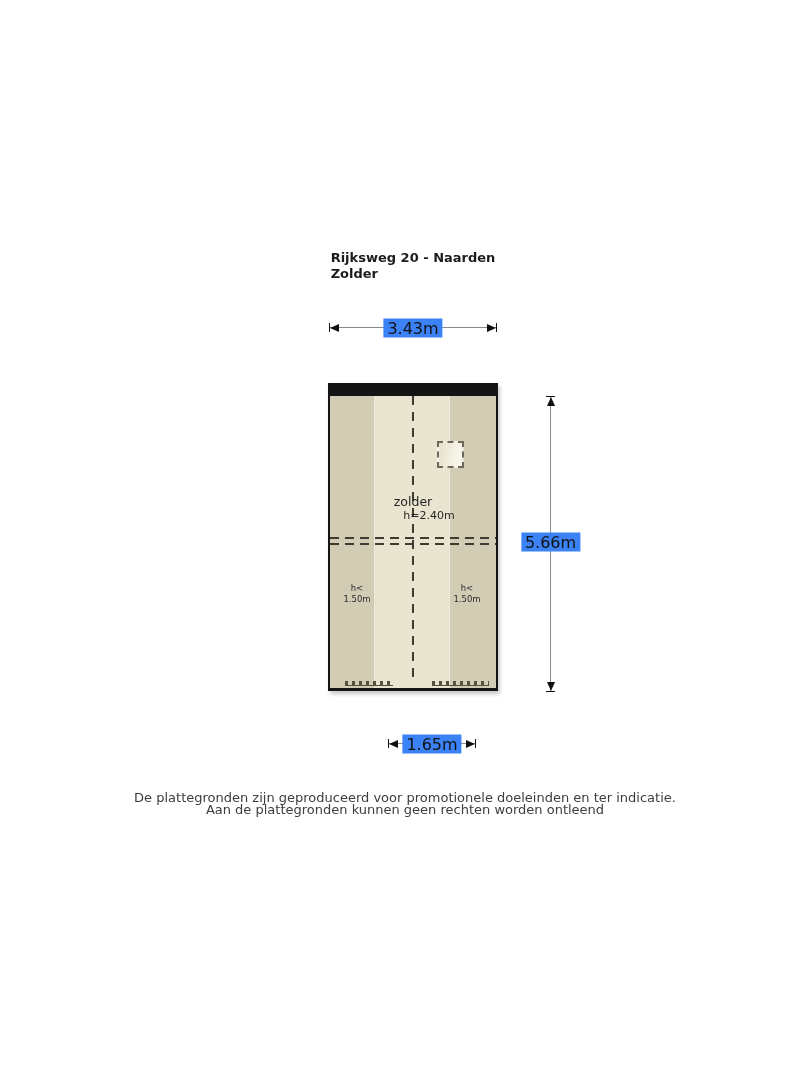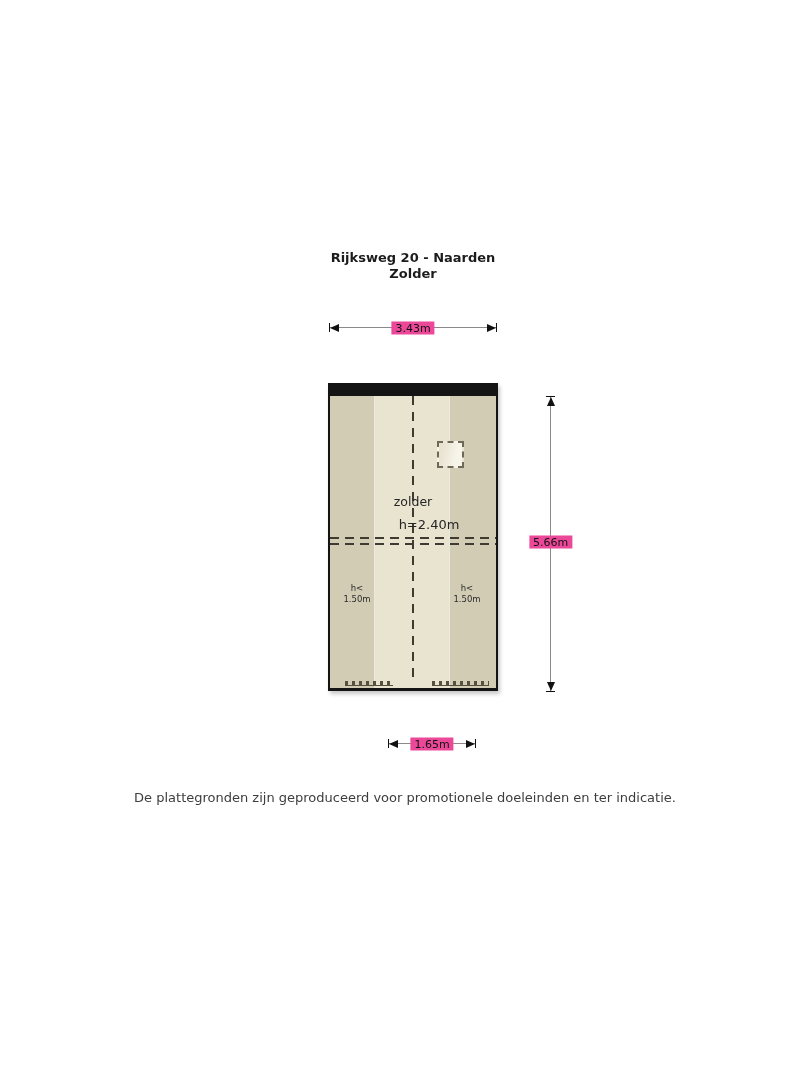"Rijksweg 20 - Naarden" .title { text-align: center -> none }
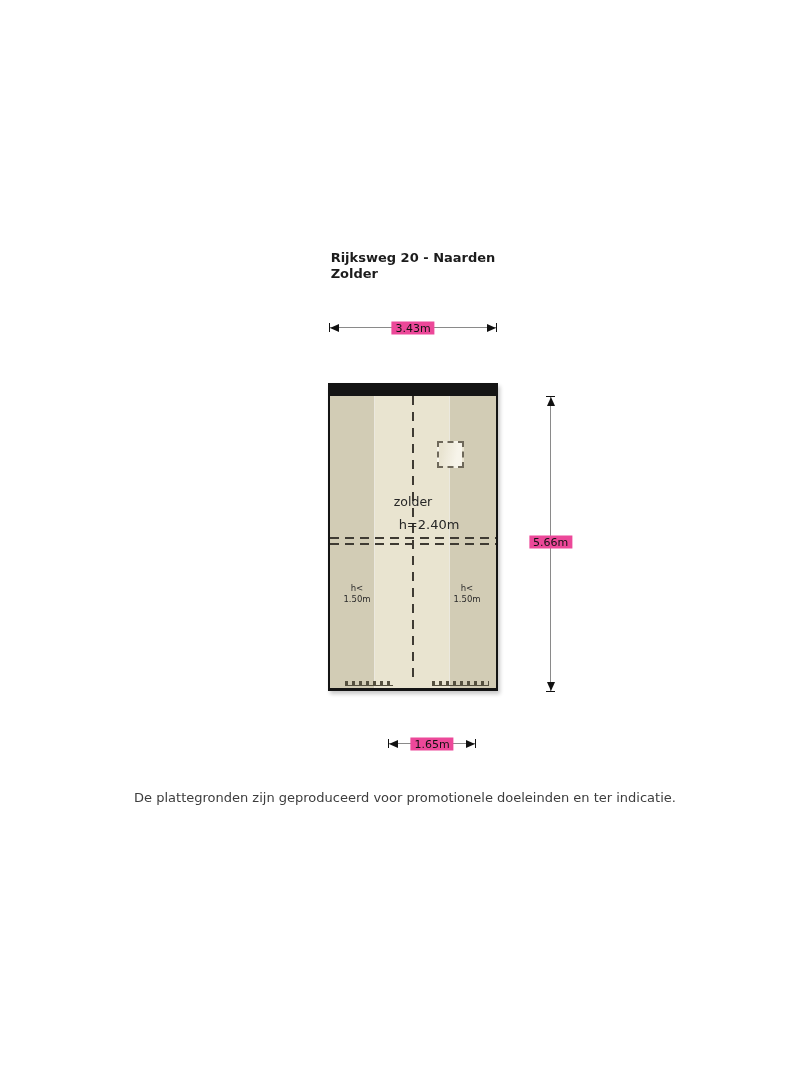"3.43m" .dim-label { background: #ec4899 -> #3b82f6; font-size: 11px -> 16px }
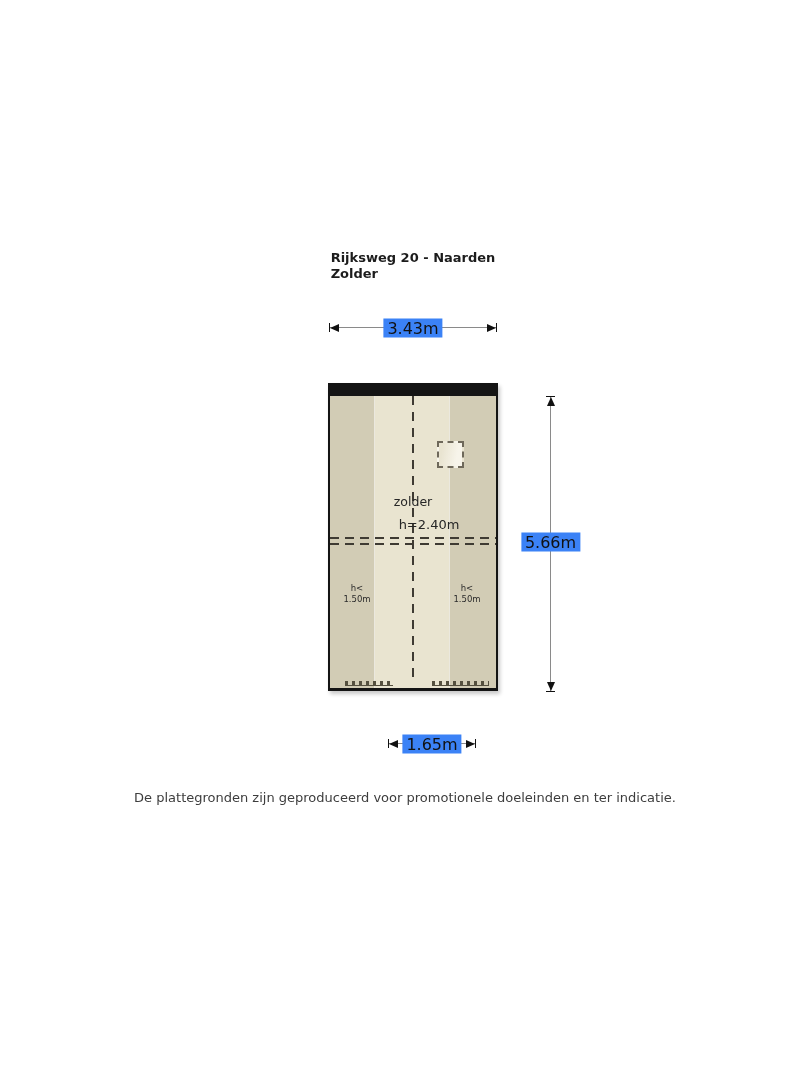"h=2.40m" .room-height { font-size: 13px -> 11px; margin-top: 10px -> 1px }
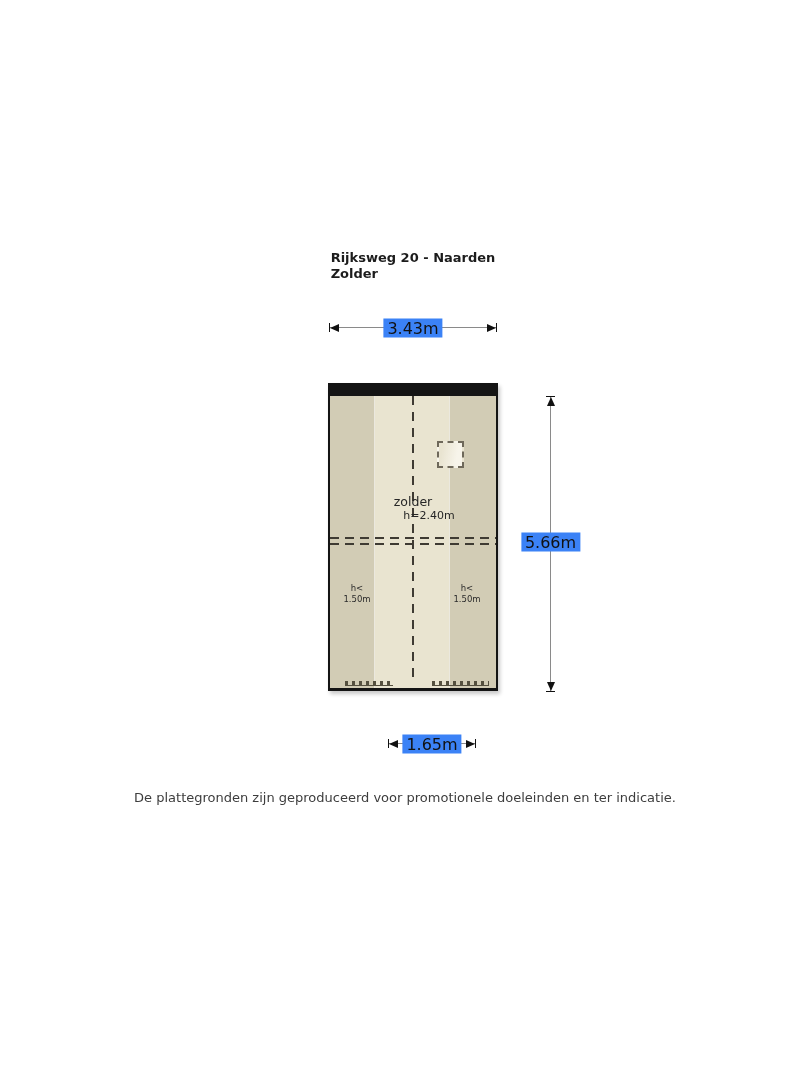"Aan de plattegronden kunnen geen" div { html: none -> <div>Aan de plattegronden kunnen geen rechten worden ontleend</div> }
